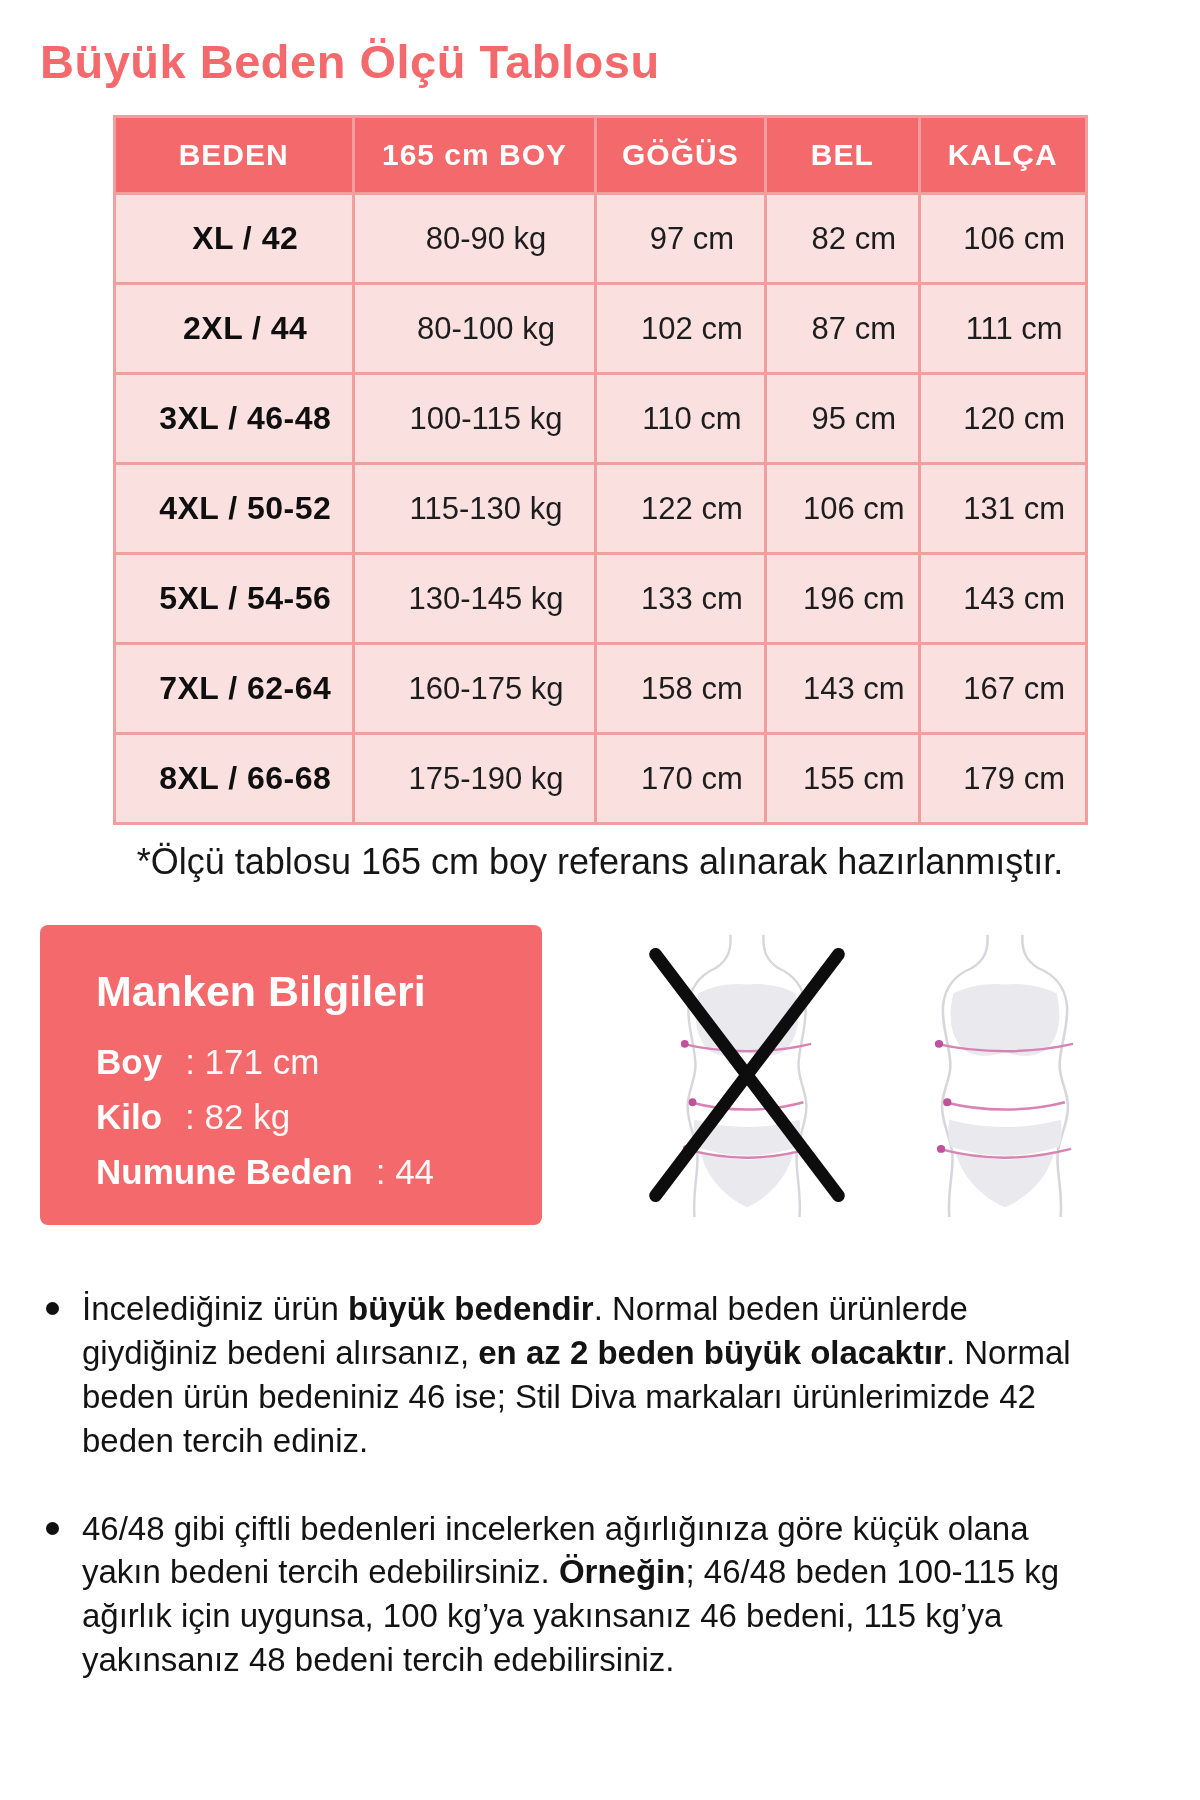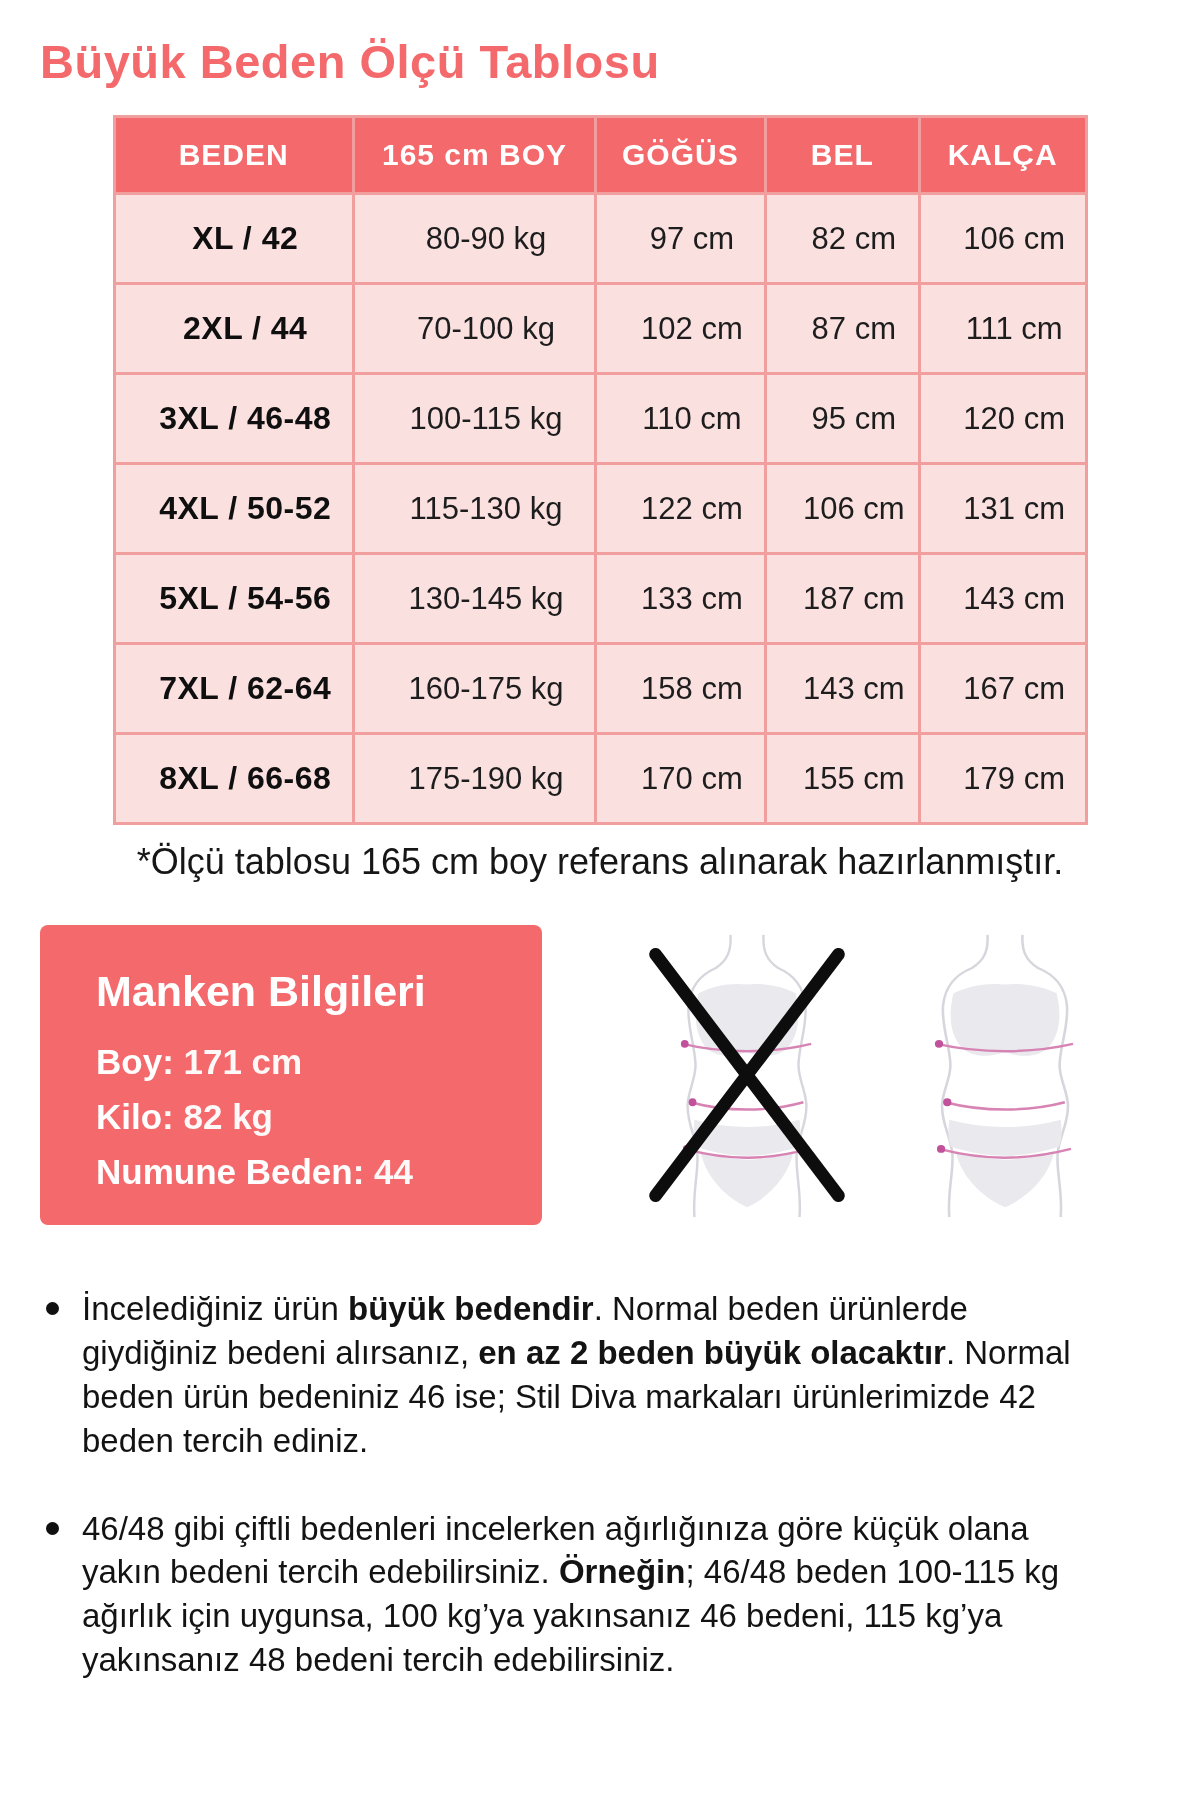"70-100 kg" td { text: 70-100 -> 80-100 }
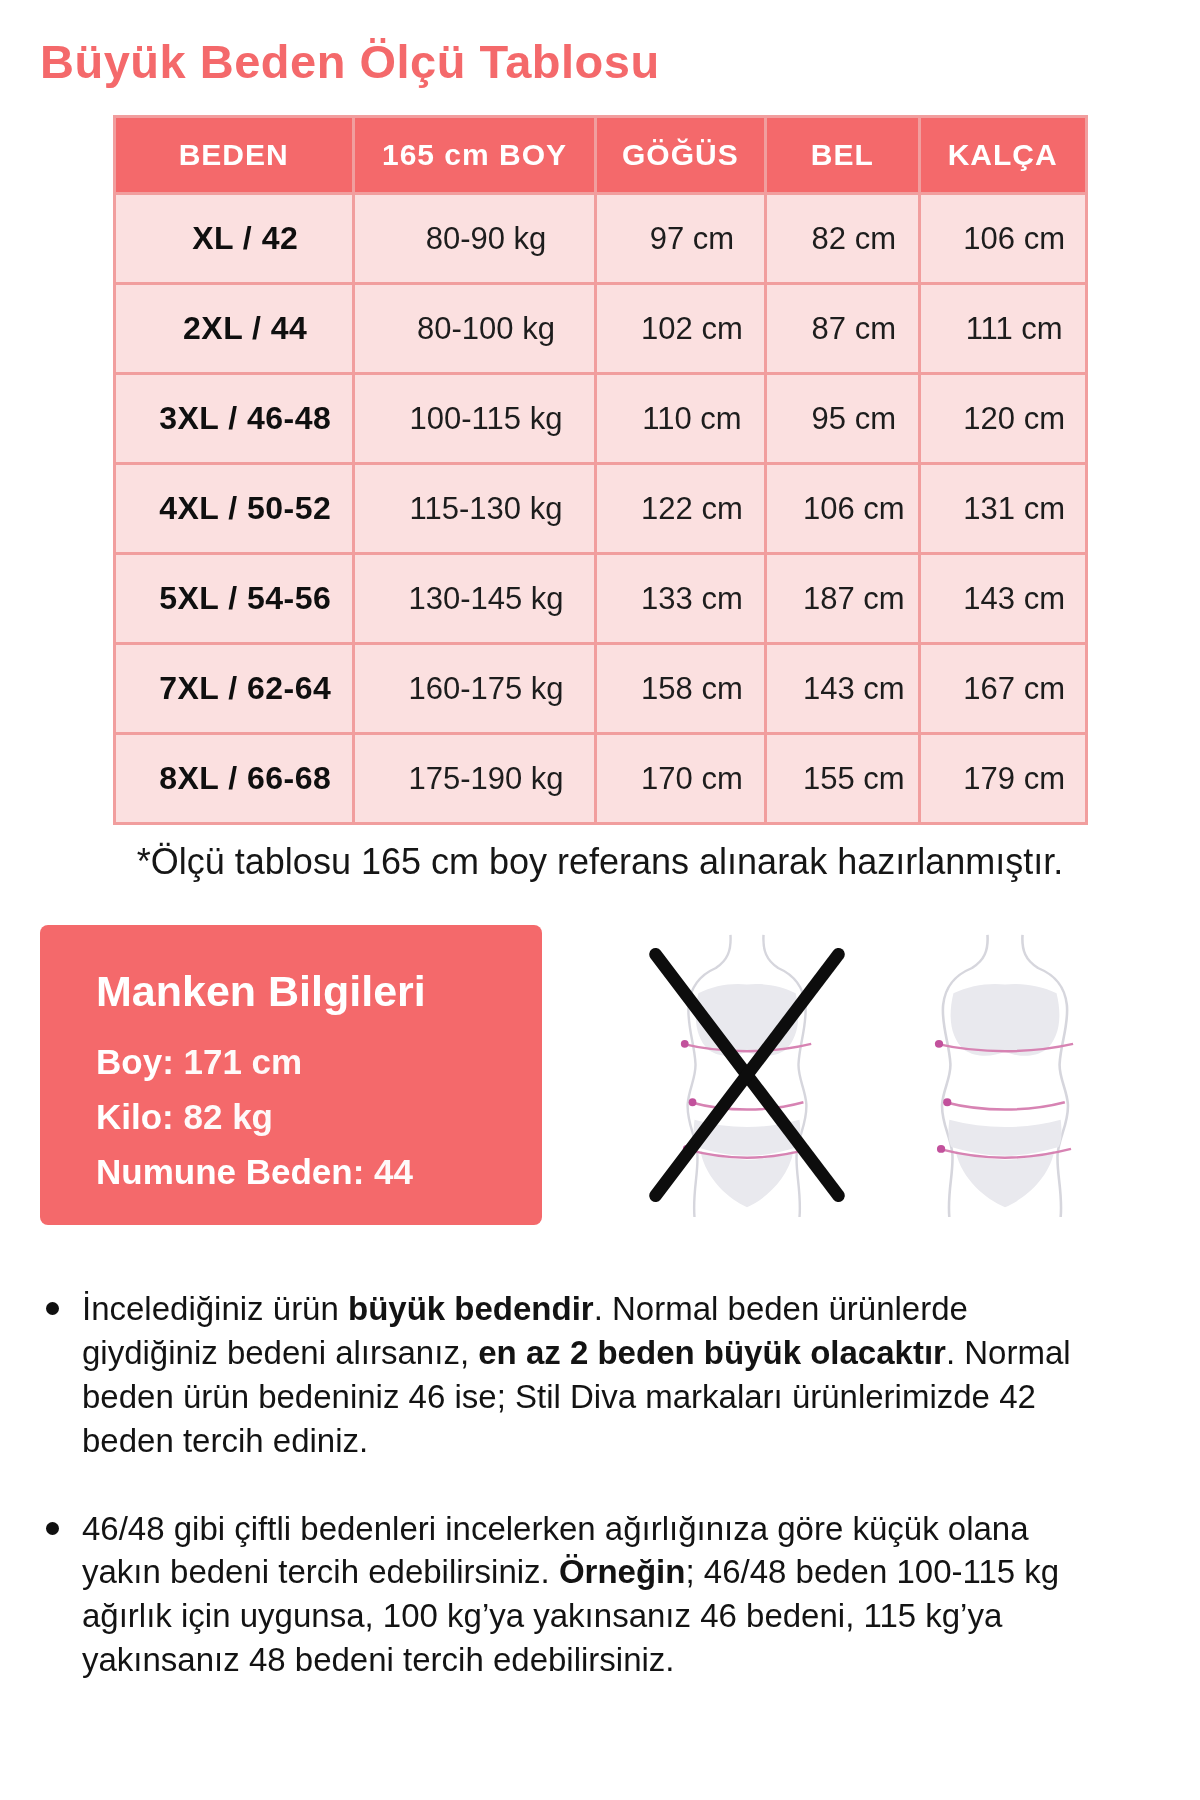"187 cm" td { text: 187 -> 196 }
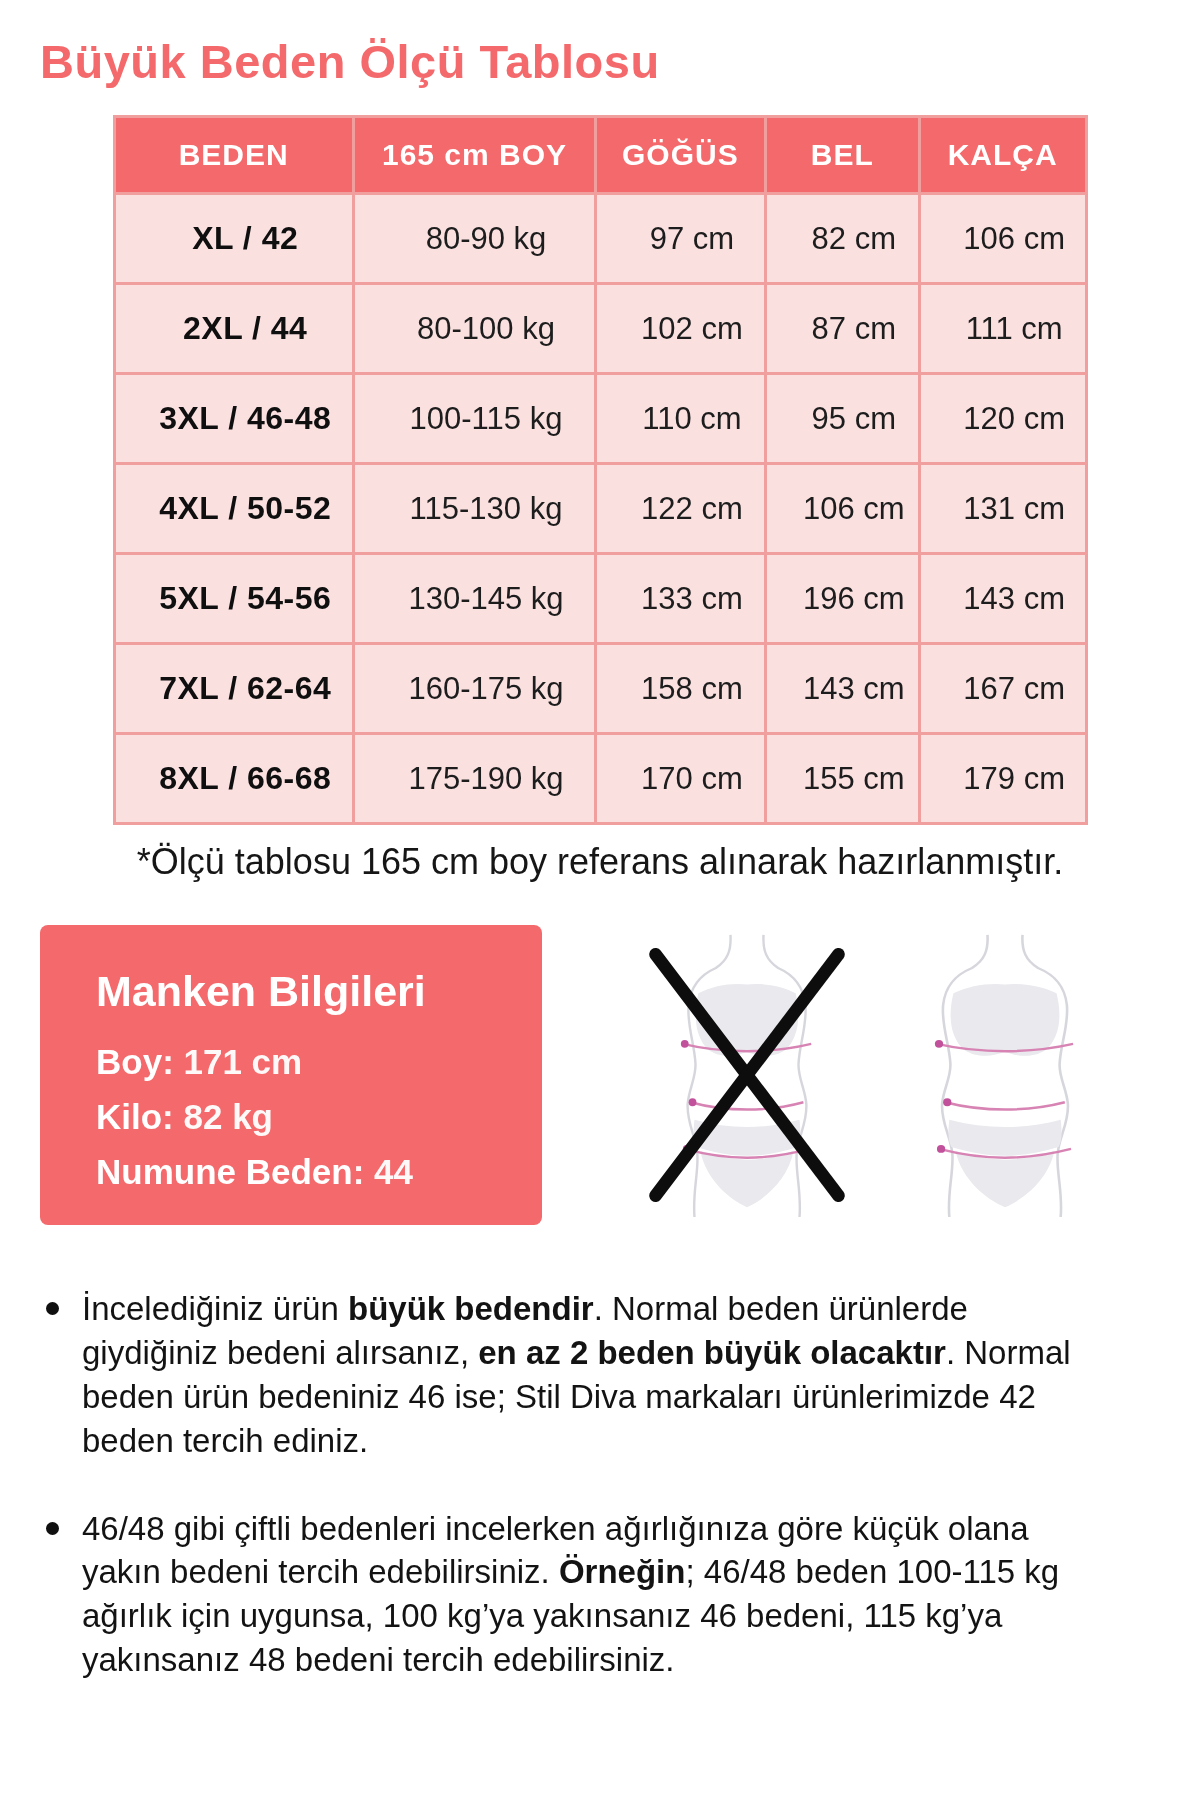": 171 cm" .model-line .val { font-weight: 700 -> 400; margin-left: none -> 23px }
